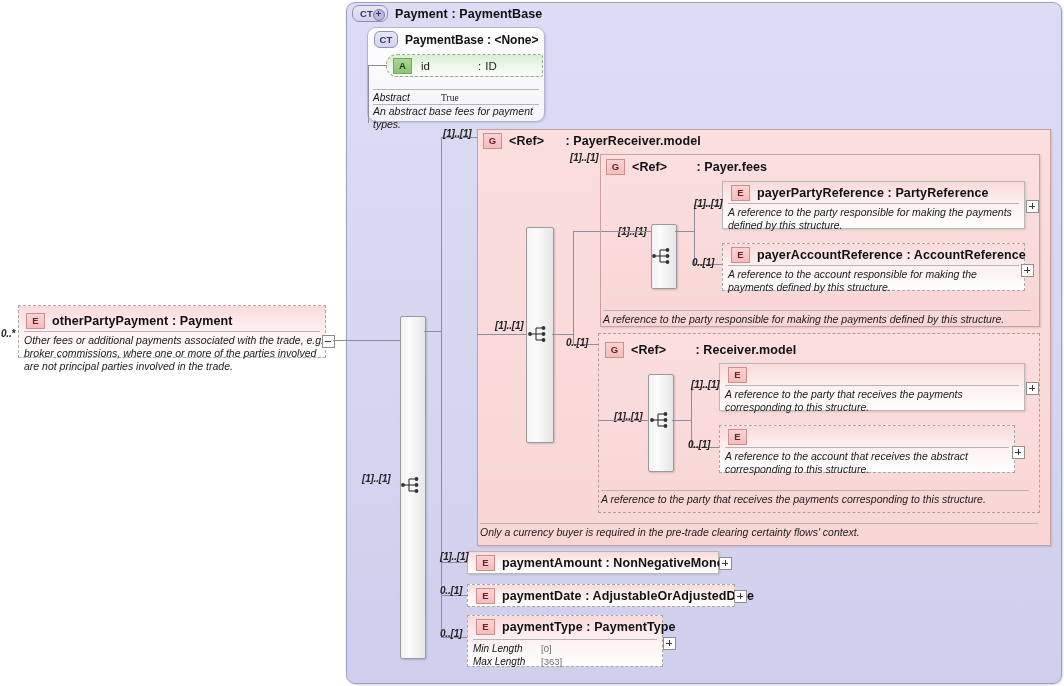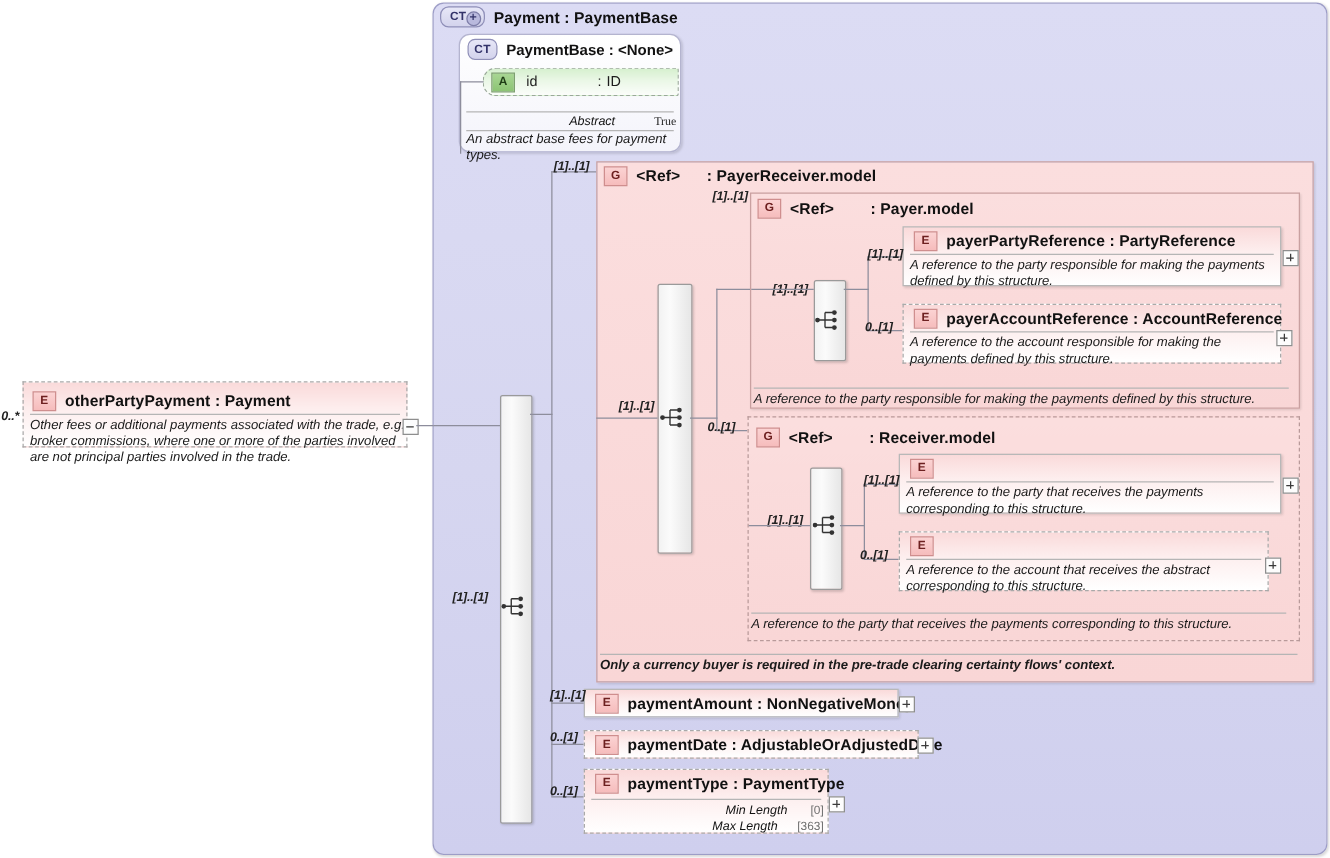"Abstract" .props .row { justify-content: flex-end -> none }
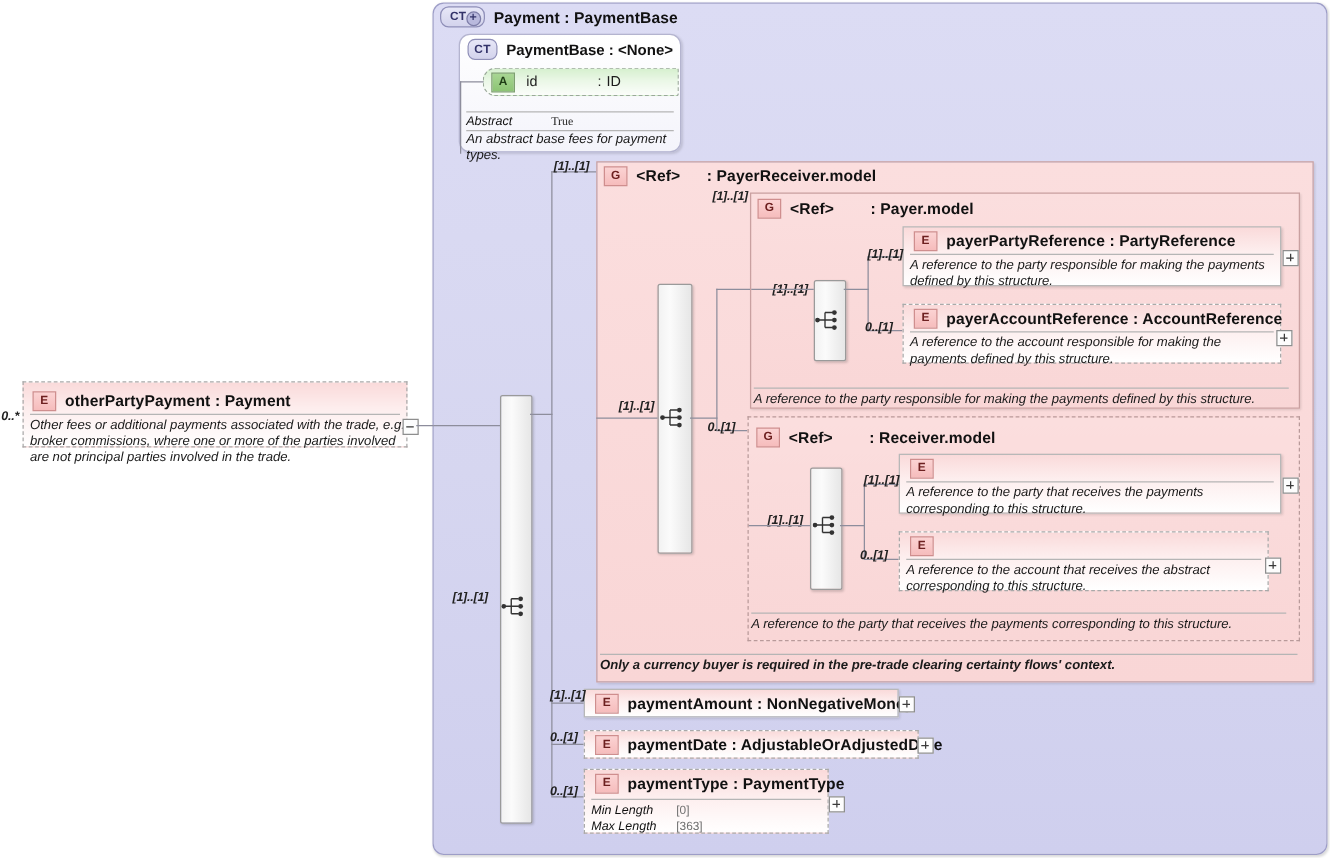"Payer.model" span { text: Payer.model -> Payer.fees }
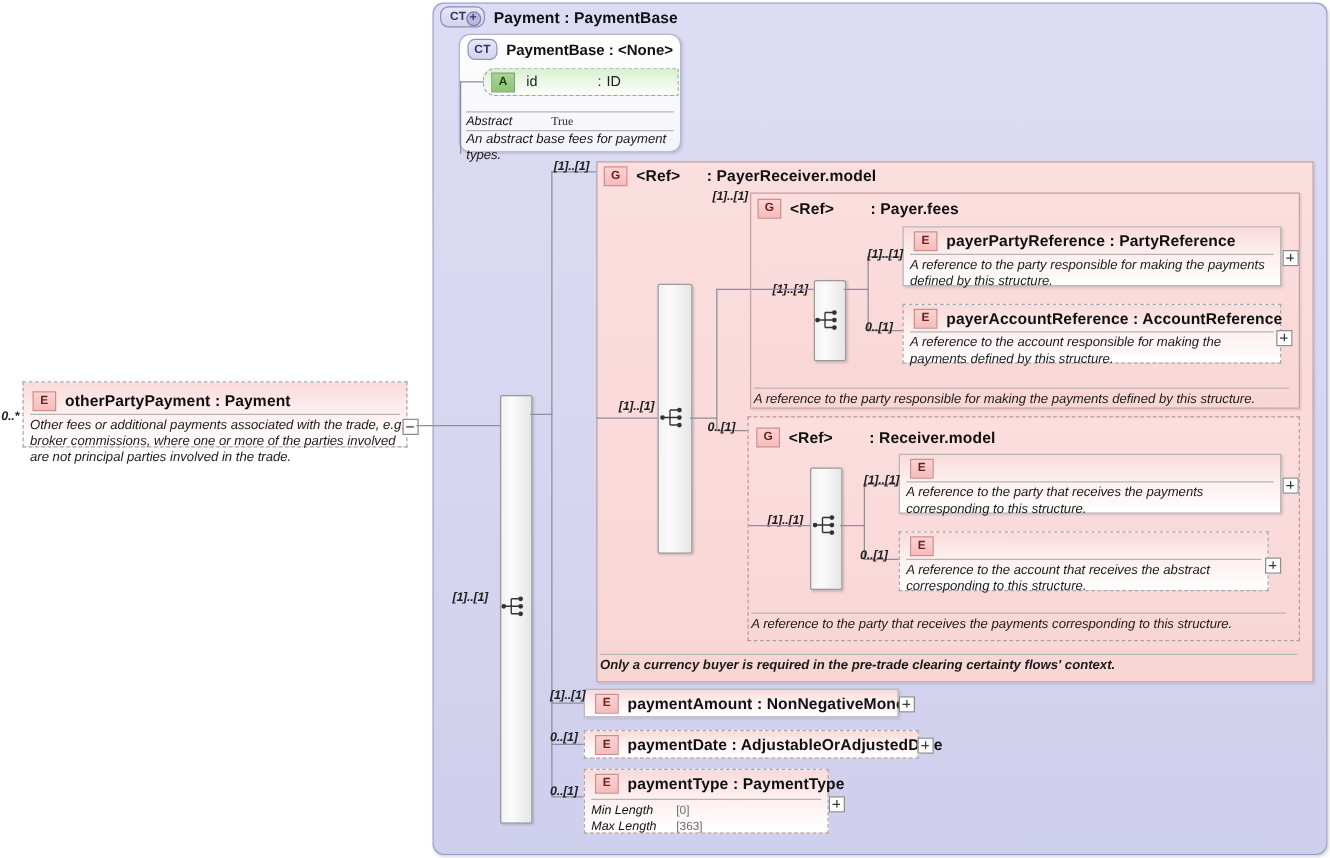"Only a currency buyer is" div.abs { font-weight: bold -> none }
